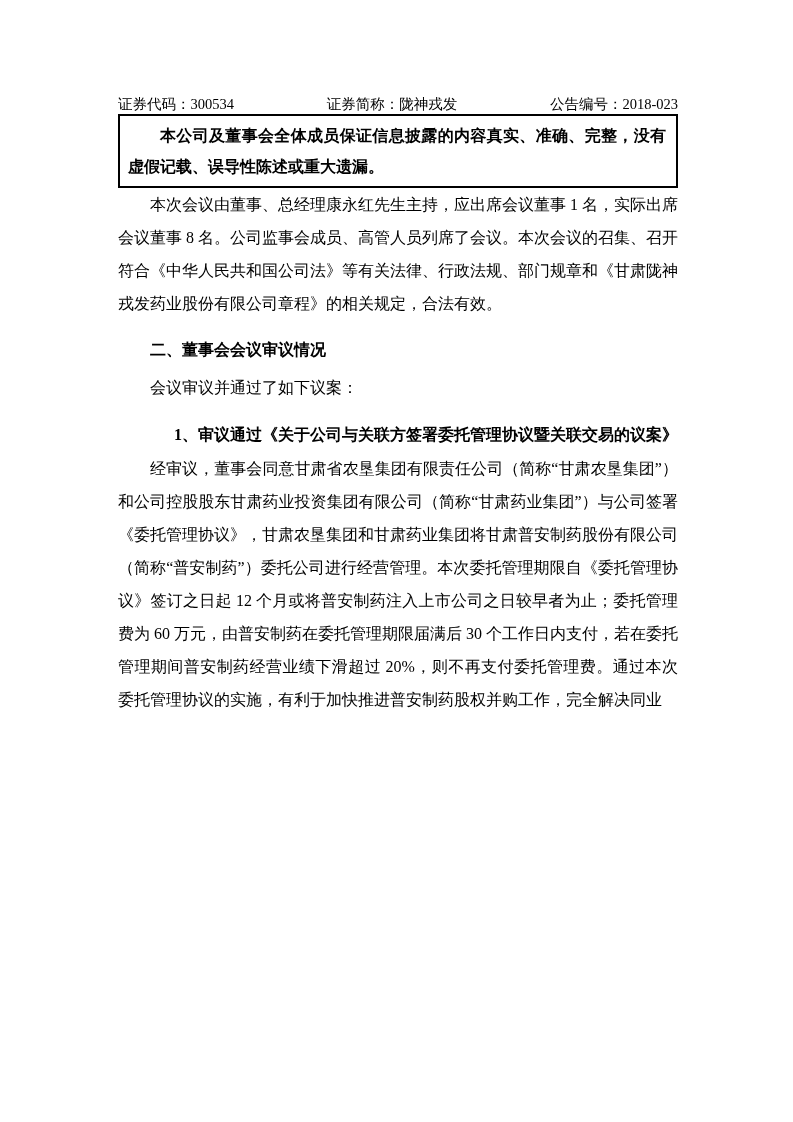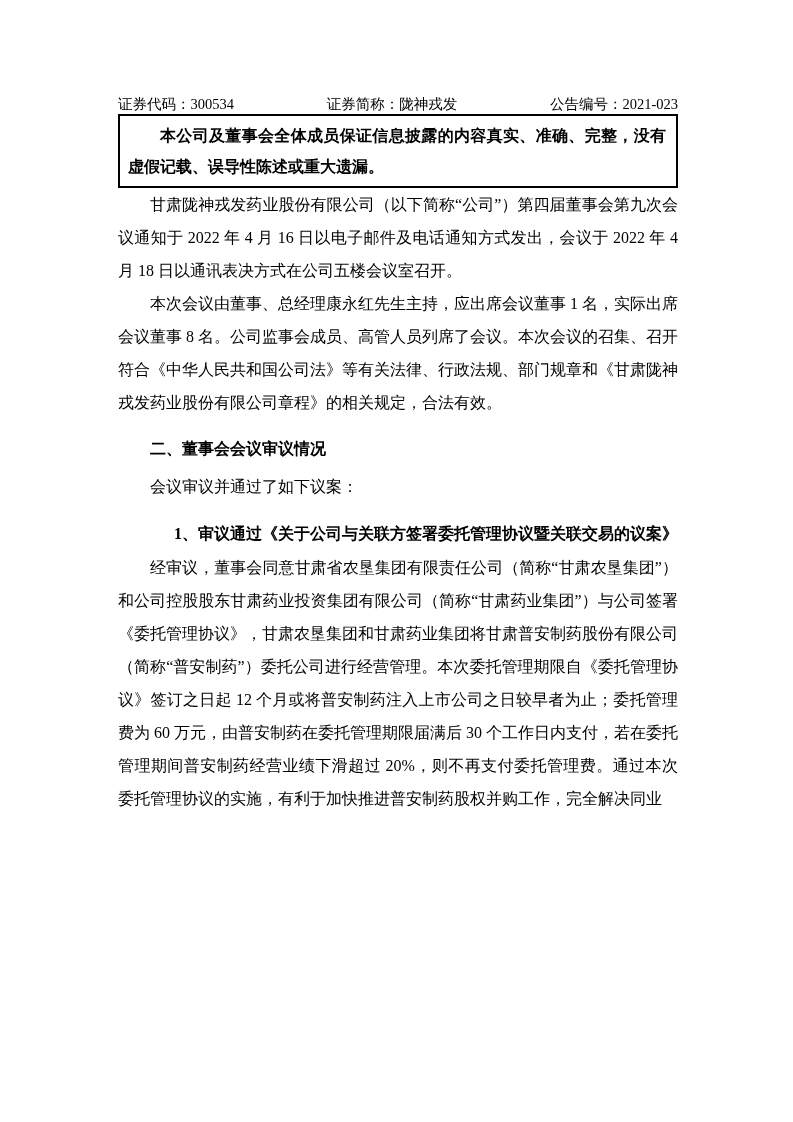"公告编号：2021-023" span { text: 2021-023 -> 2018-023 }
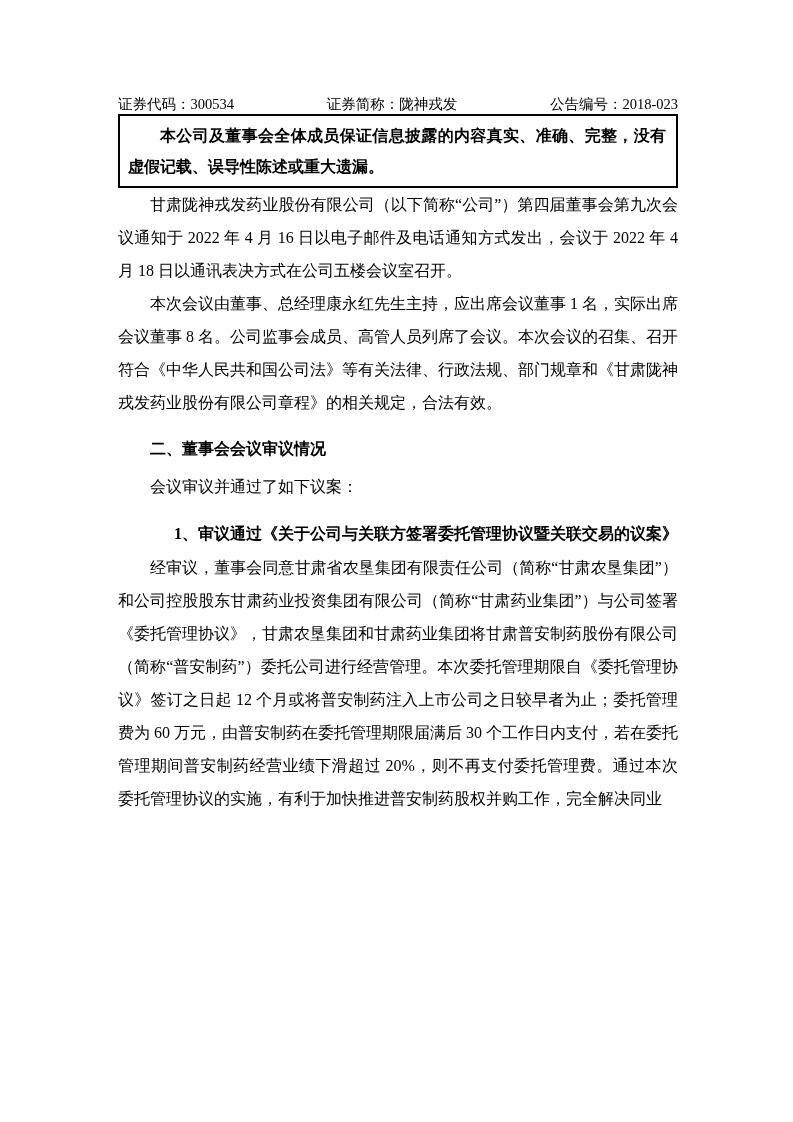"甘肃陇神戎发药业股份有限公司（以下简称“公司”）第四届董事会第九次会议通知于" p.body { html: <p>甘肃陇神戎发药业股份有限公司（以下简称“公司”）第四届董事会第九次会议通知于 2022 年 4 月 16 日以电子邮件及电话通知方式发出，会议于 2022 年 4 月 18 日以通讯表决方式在公司五楼会议室召开。</p> -> none }
